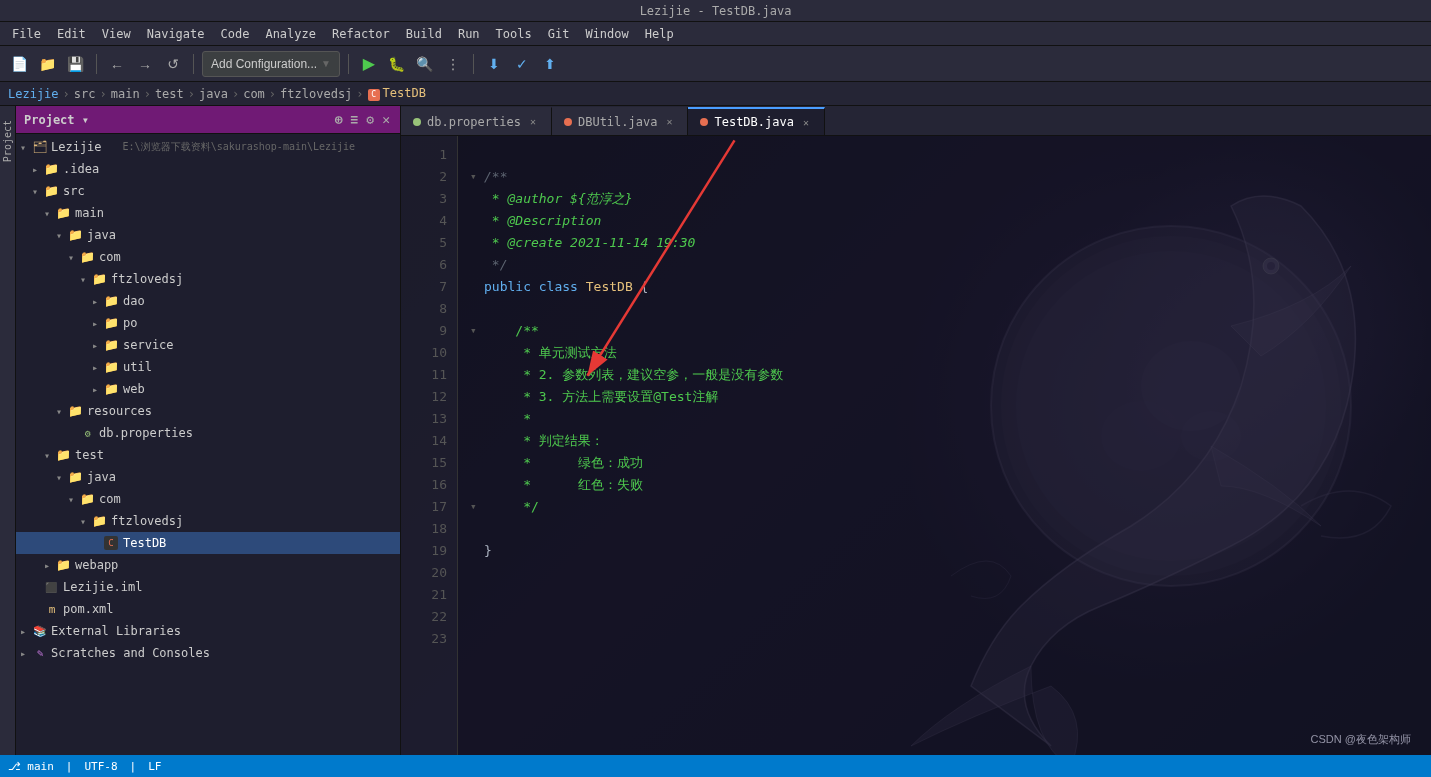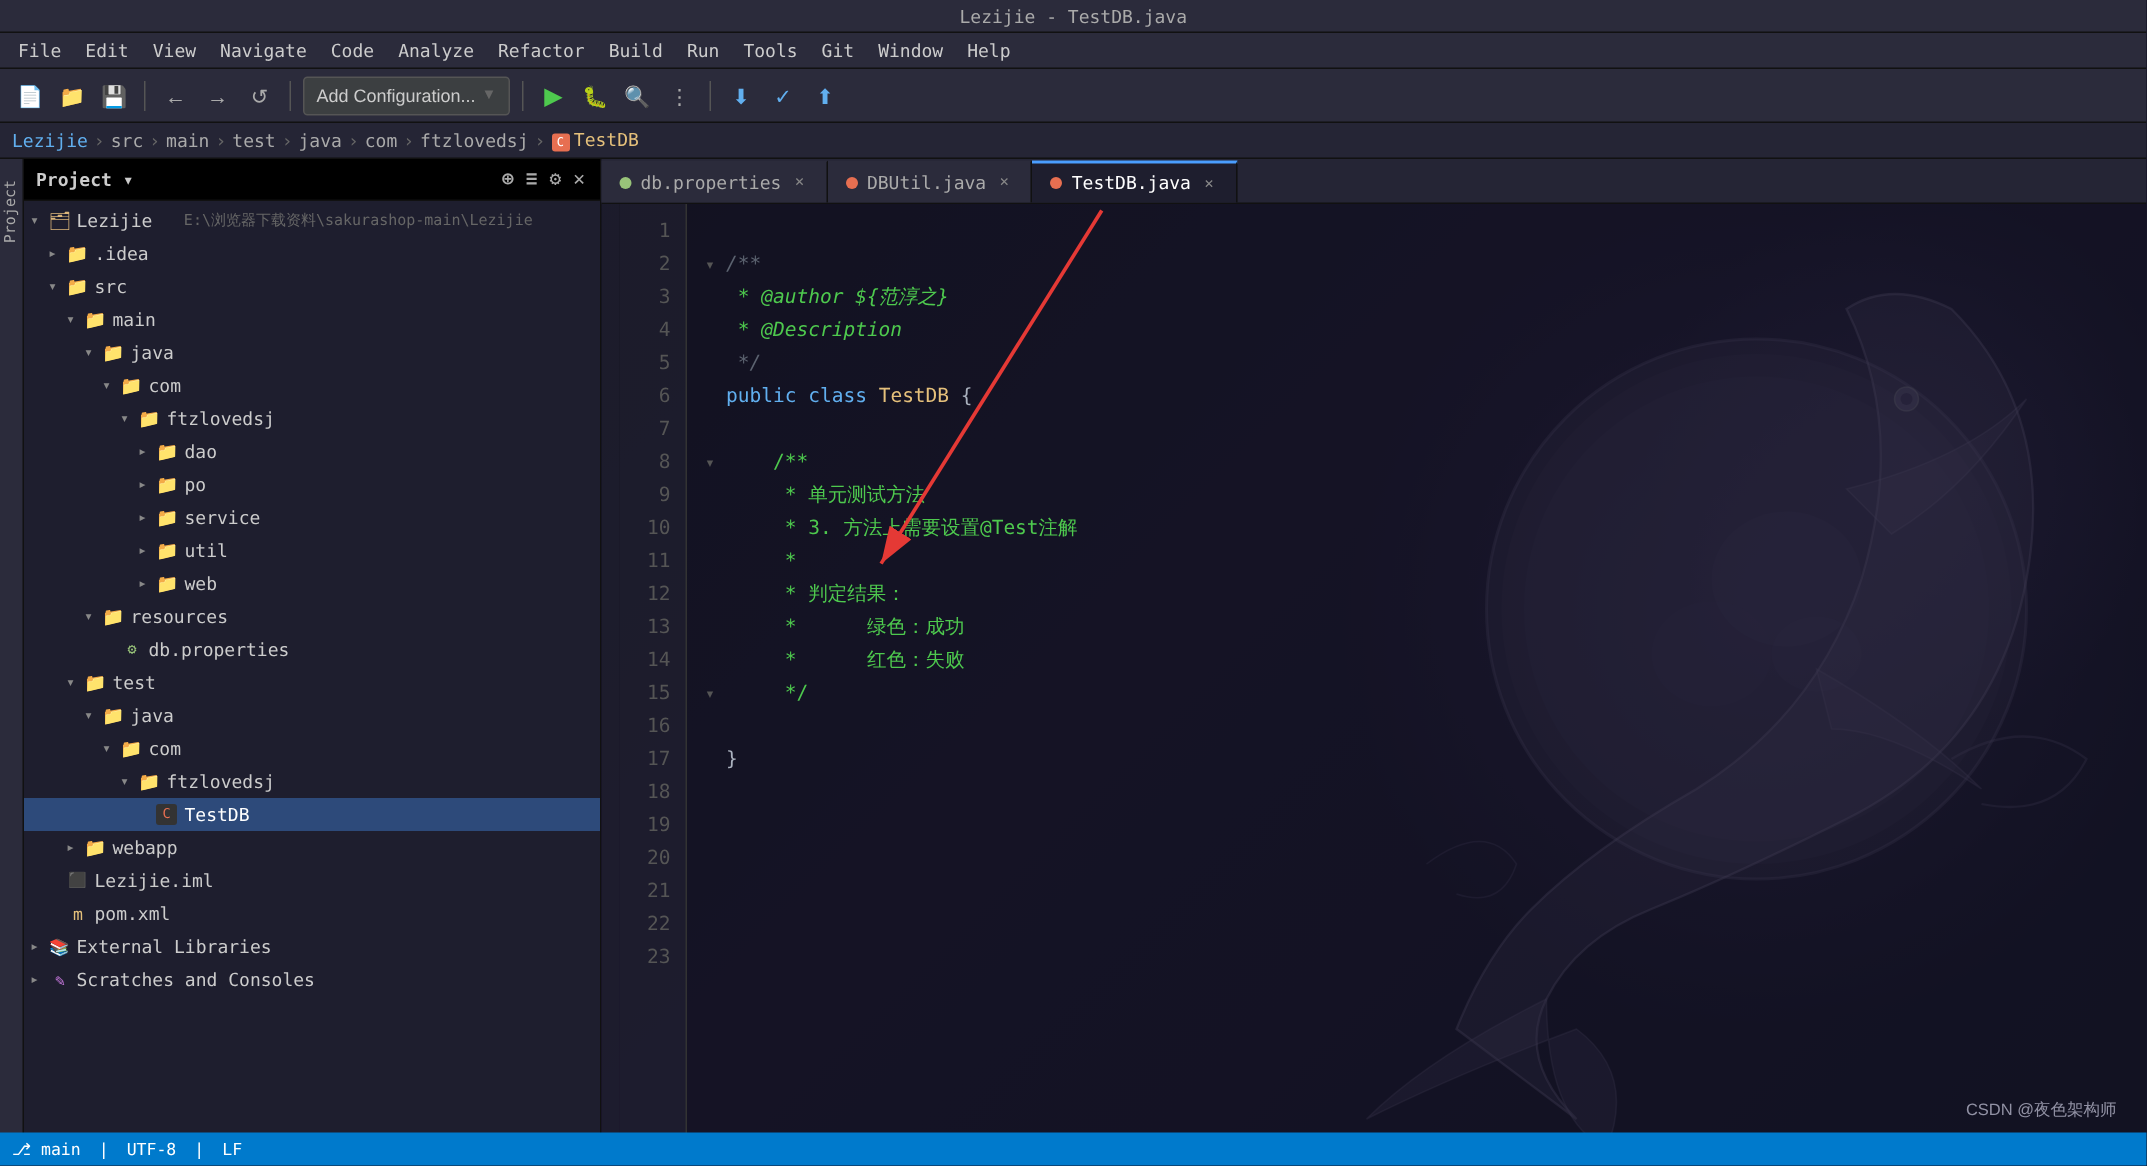"Project ▾" #sidebar-header { background: #000000 -> #701a75 }
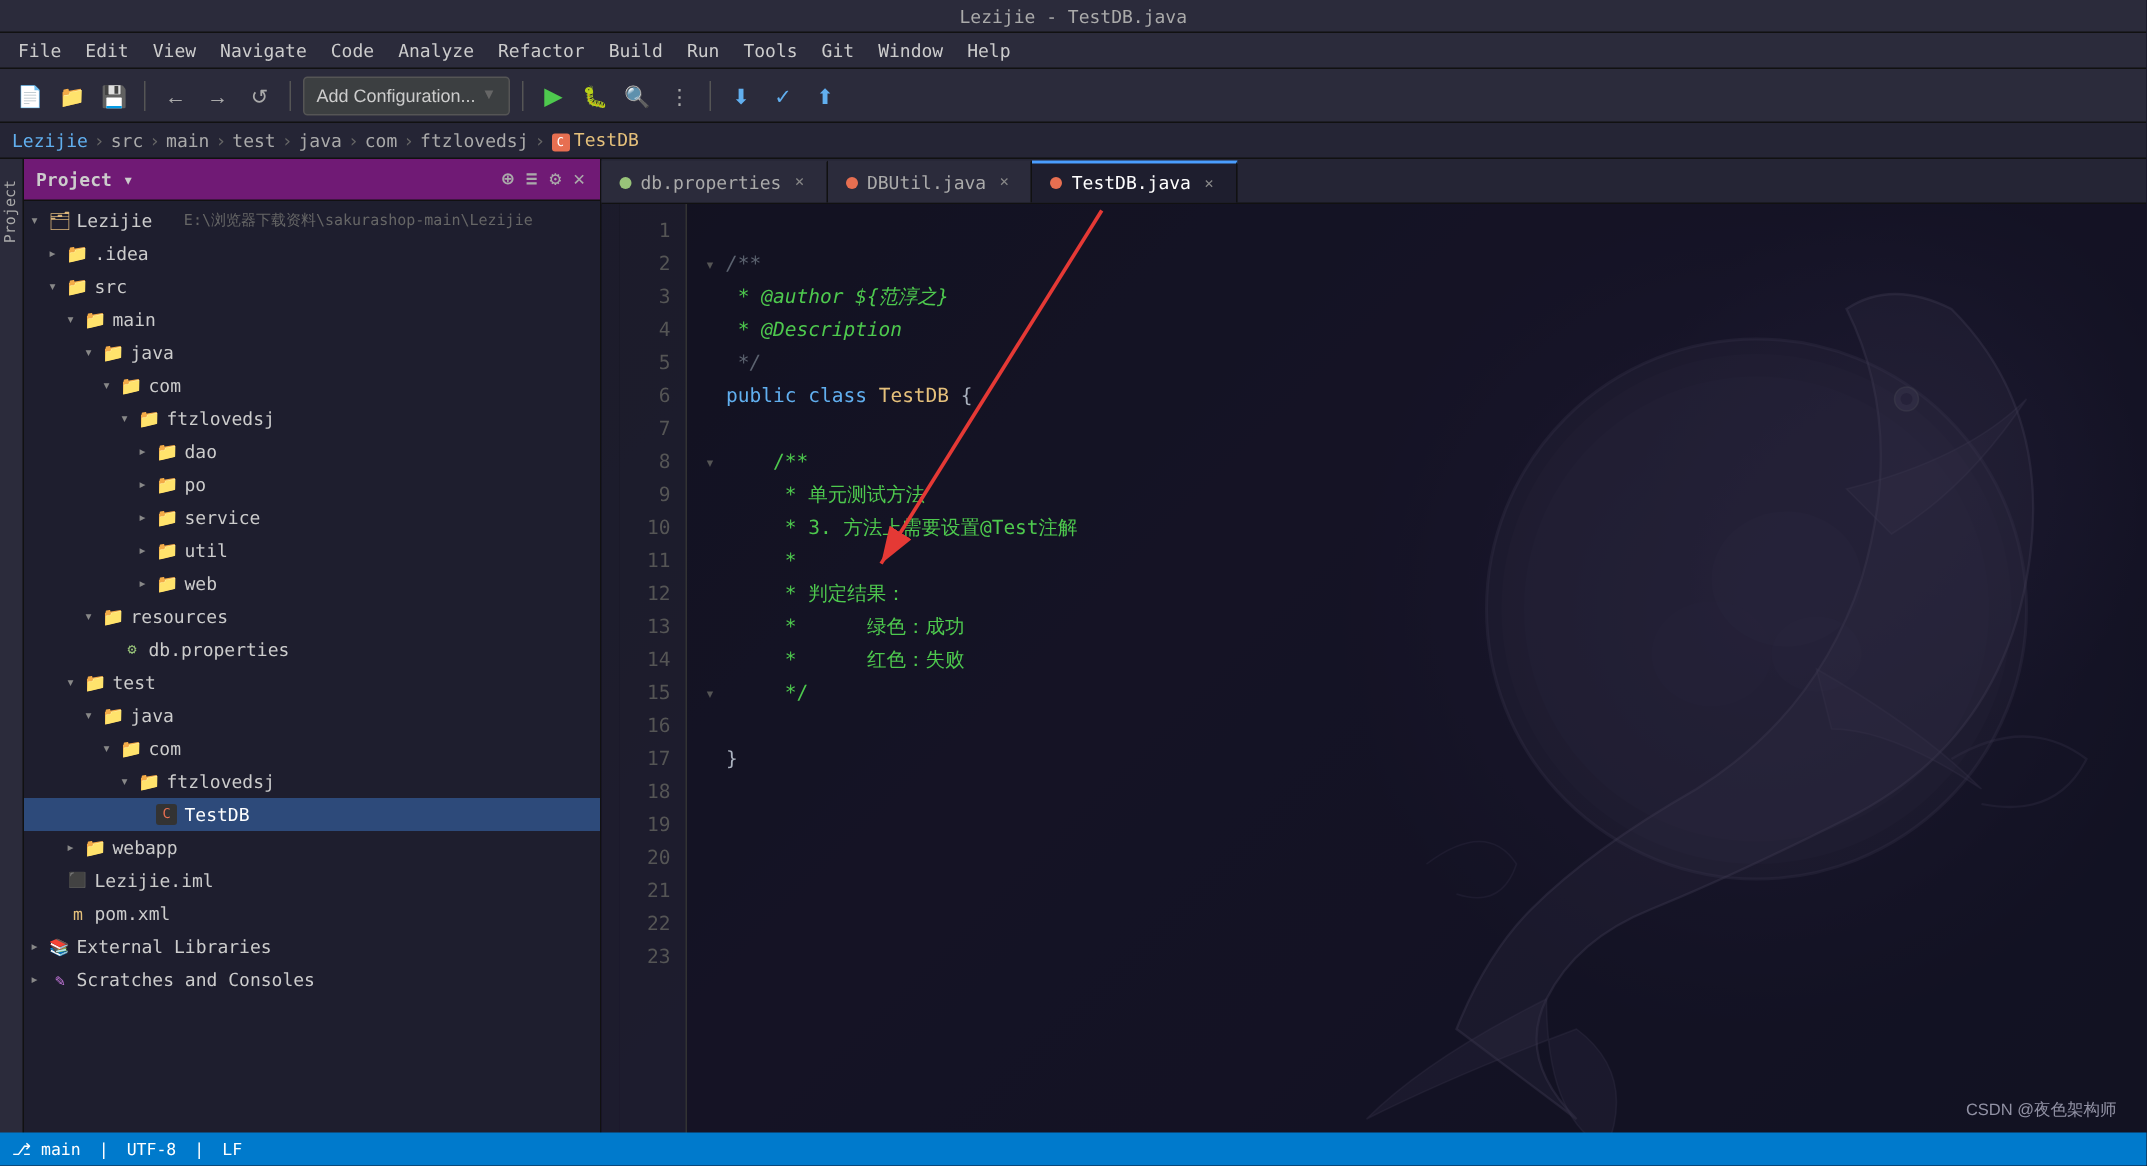"* @create 2021-11-14 19:30" div.code-line { html: none -> <div> <span> </span> <span><span> * @create 2021-11-14 19:30</span></span> </div> }
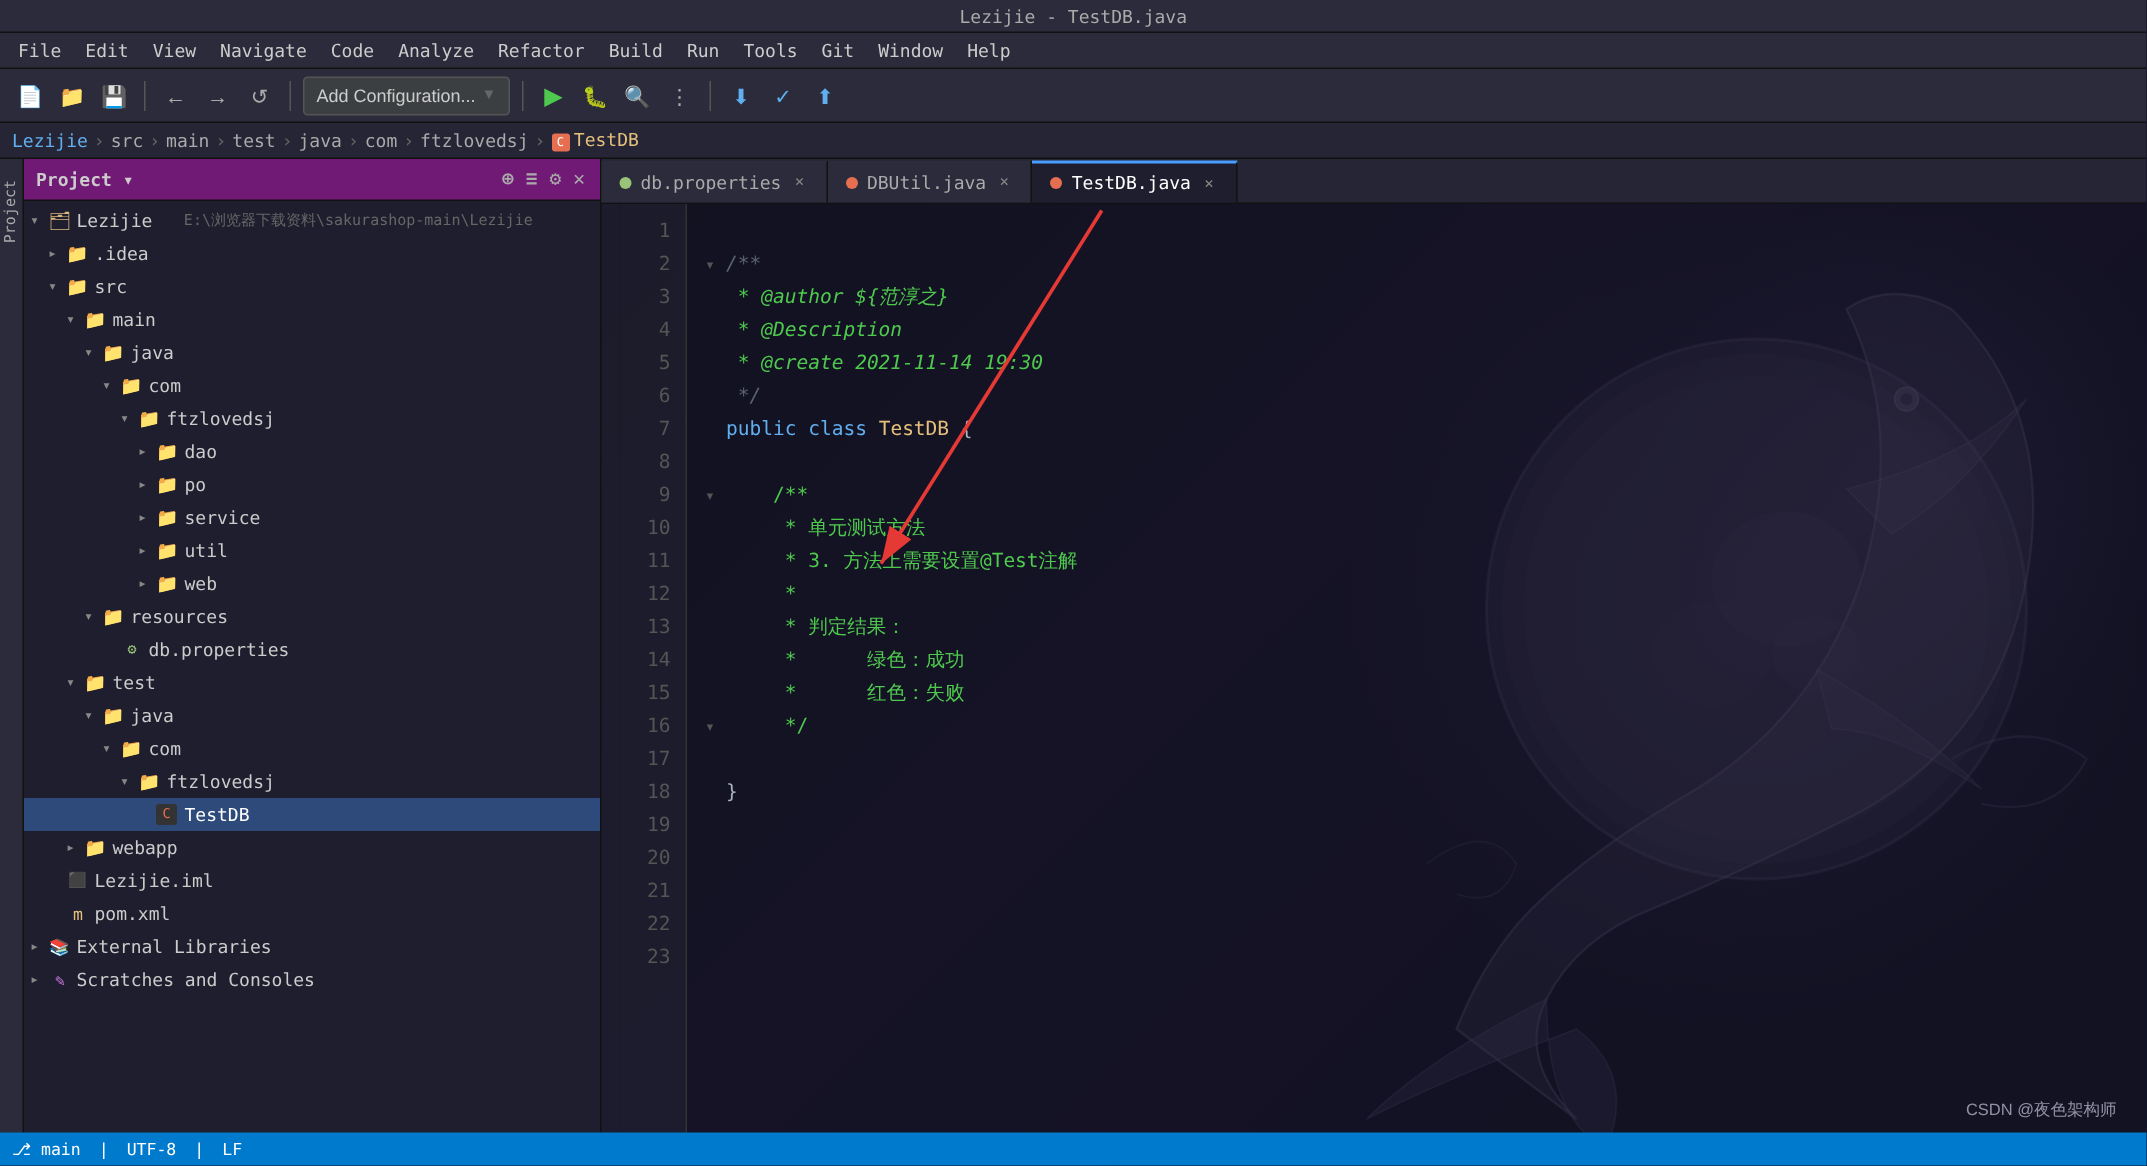"* 2. 参数列表，建议空参，一般是没有参数" div.code-line { html: none -> <div> <span> </span> <span><span> * 2. 参数列表，建议空参，一般是没有参数</span></span> </div> }
